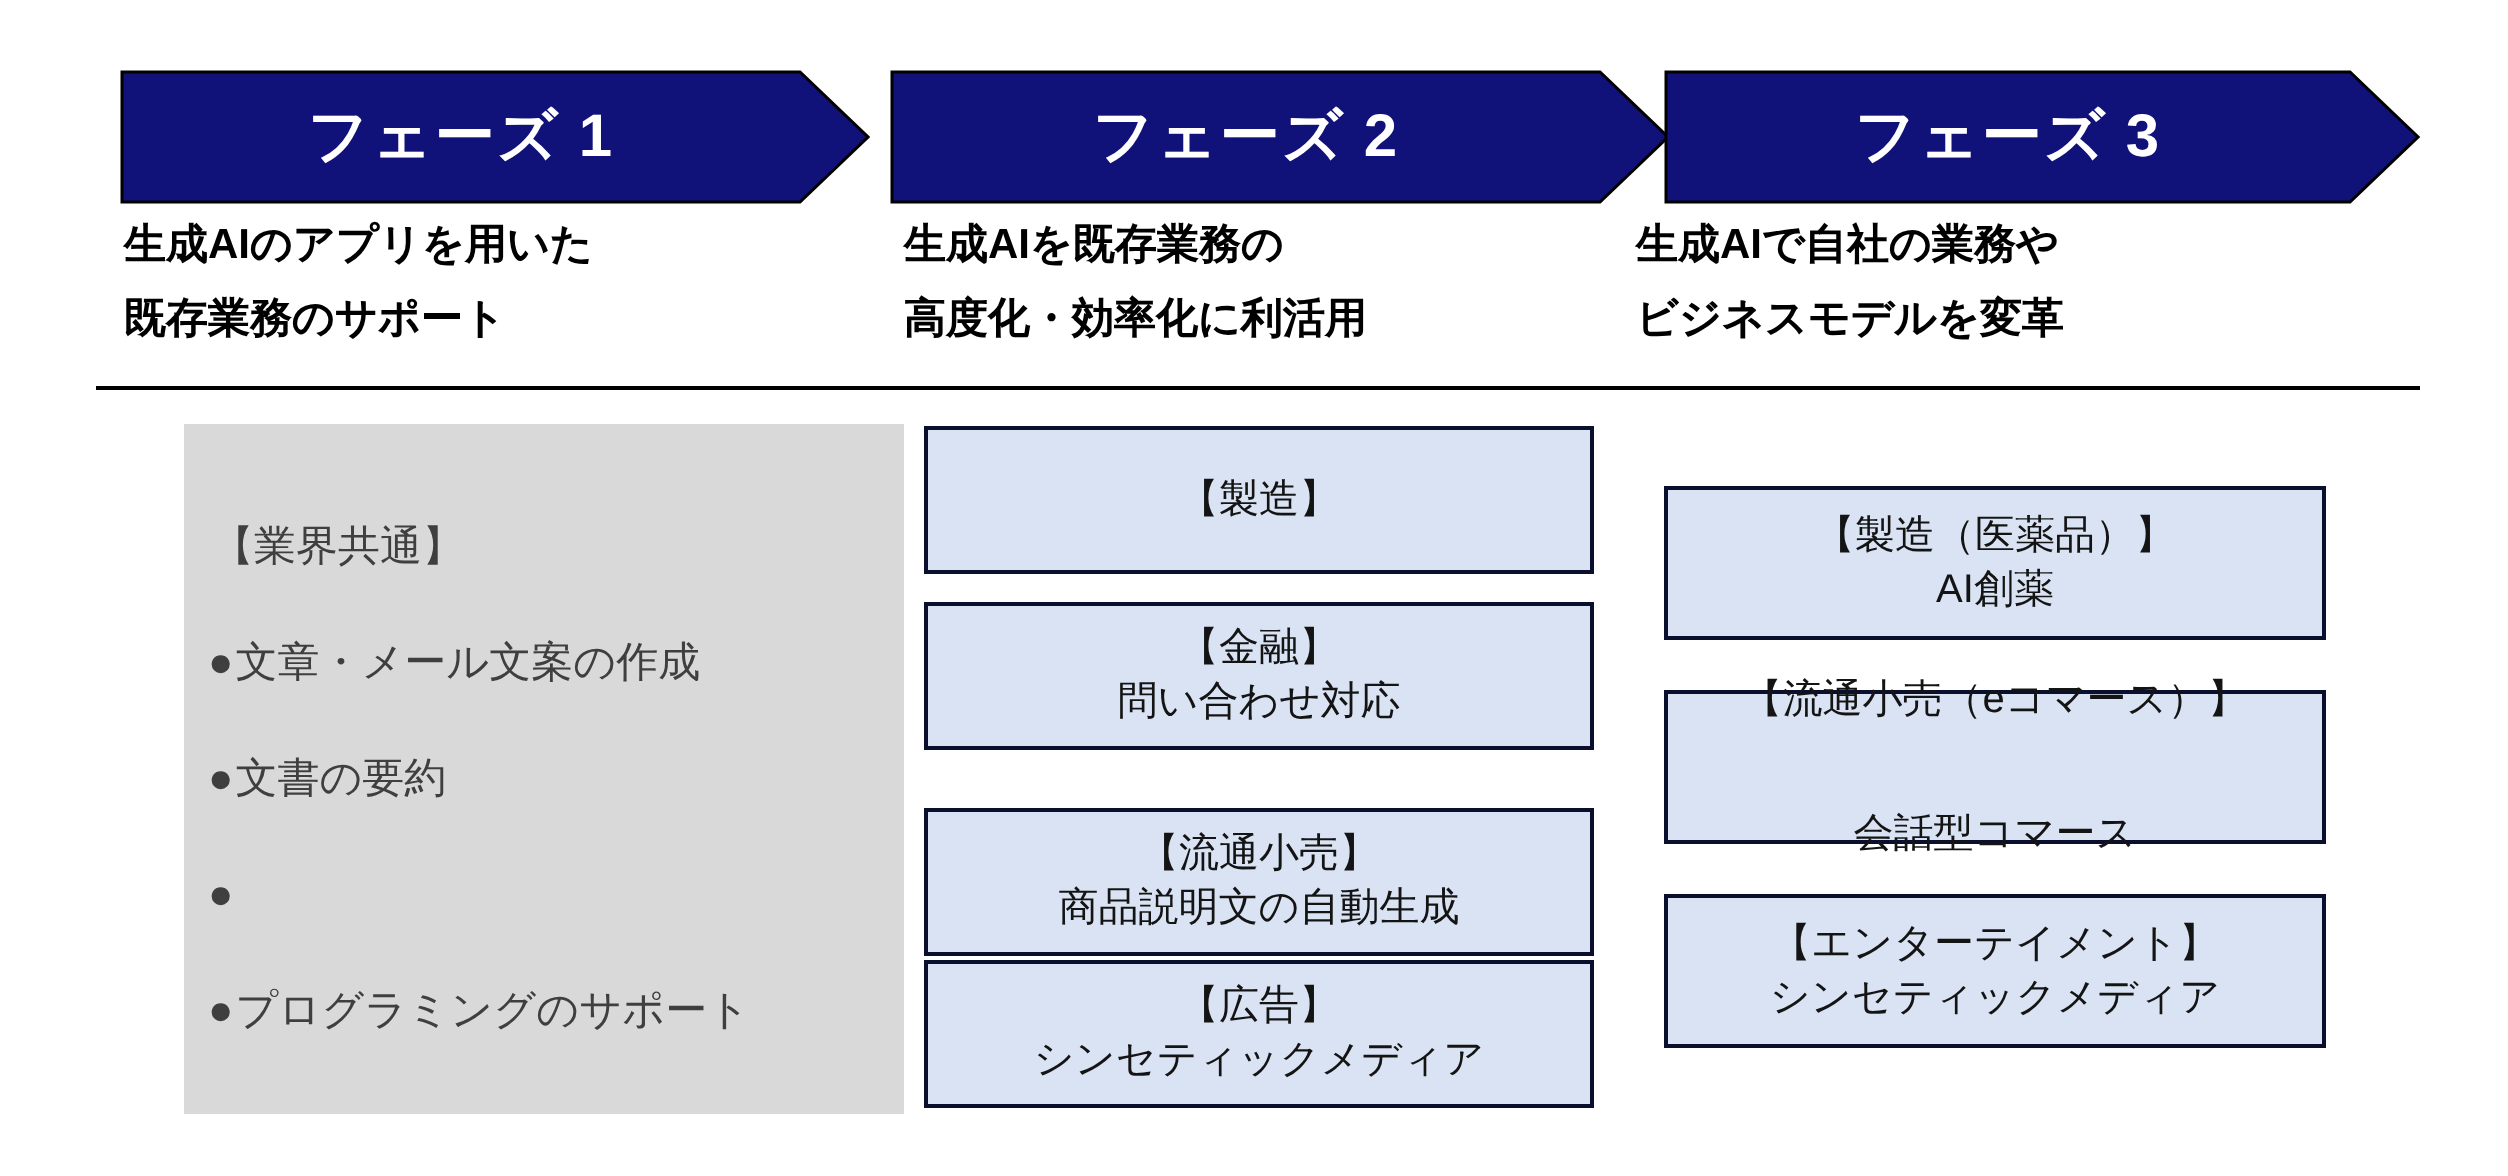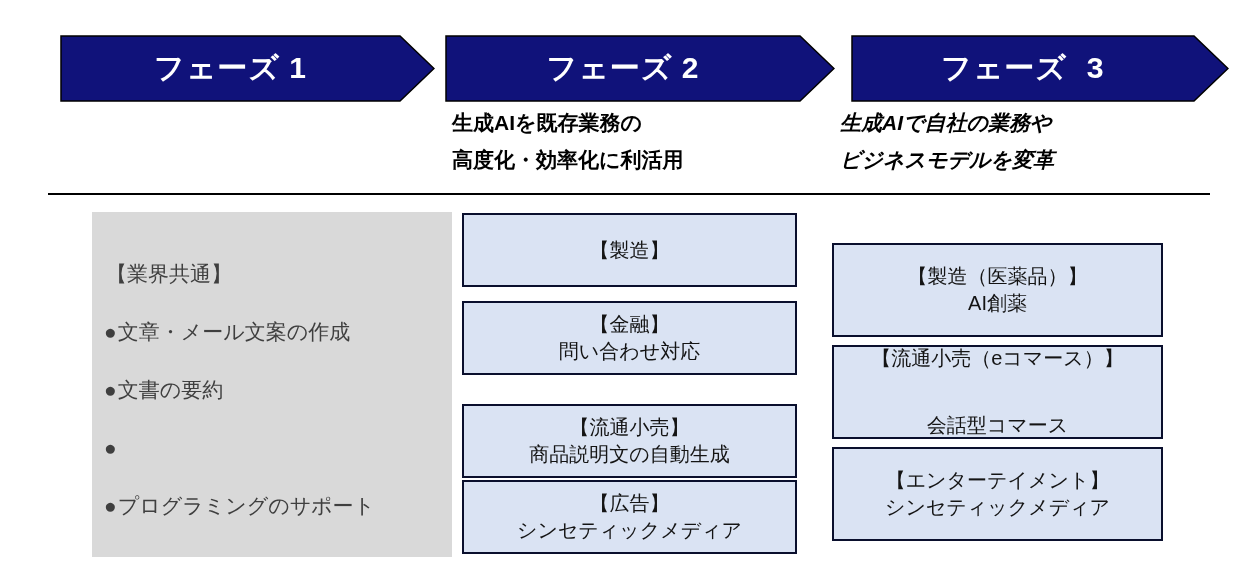"フェーズ 3" .arrow3 { font-family: Liberation Mono, monospace -> none; left: 851px -> 832px }
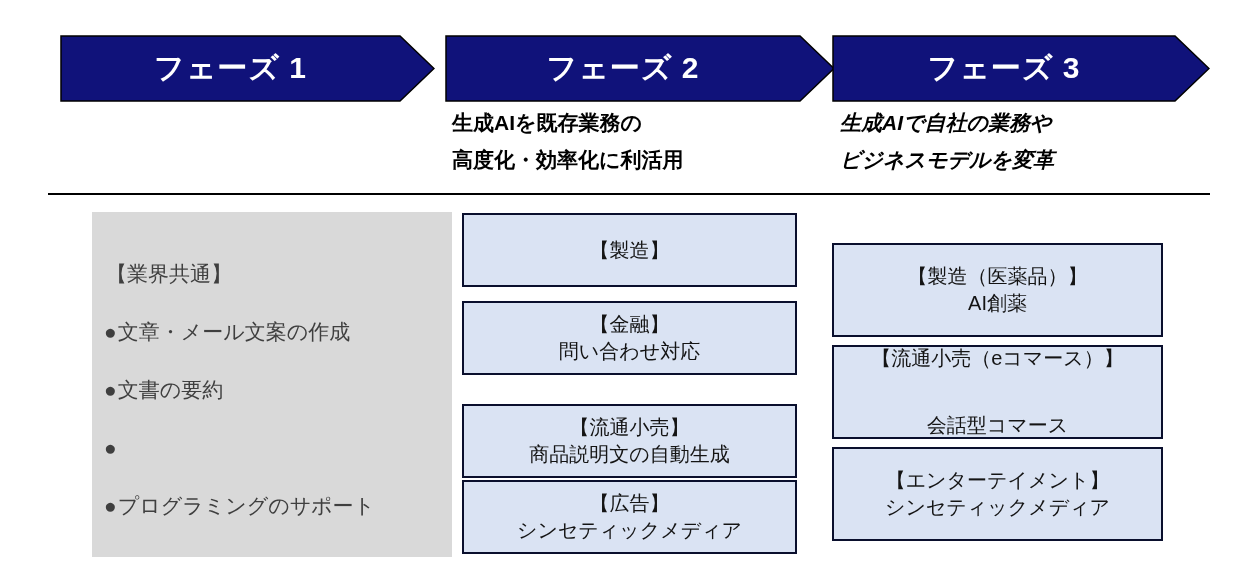"生成AIのアプリを用いた" div.subtitle { html: none -> <div>生成AIのアプリを用いた 既存業務のサポート</div> }
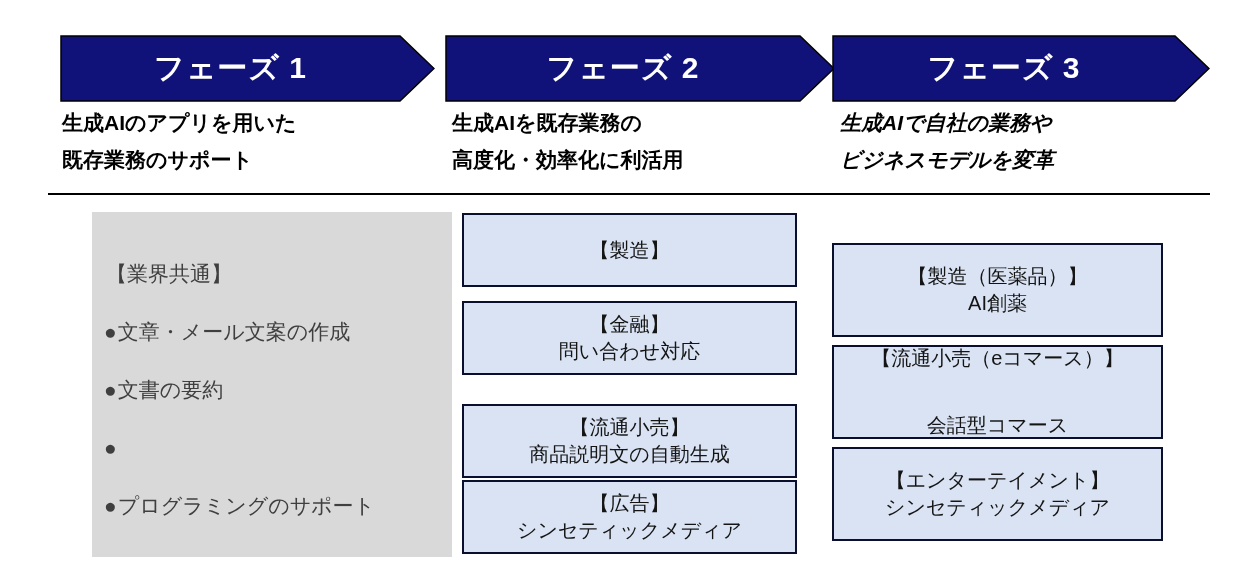"生成AIで自社の業務や" .subtitle3 { font-style: italic -> none; left: 840px -> 818px }
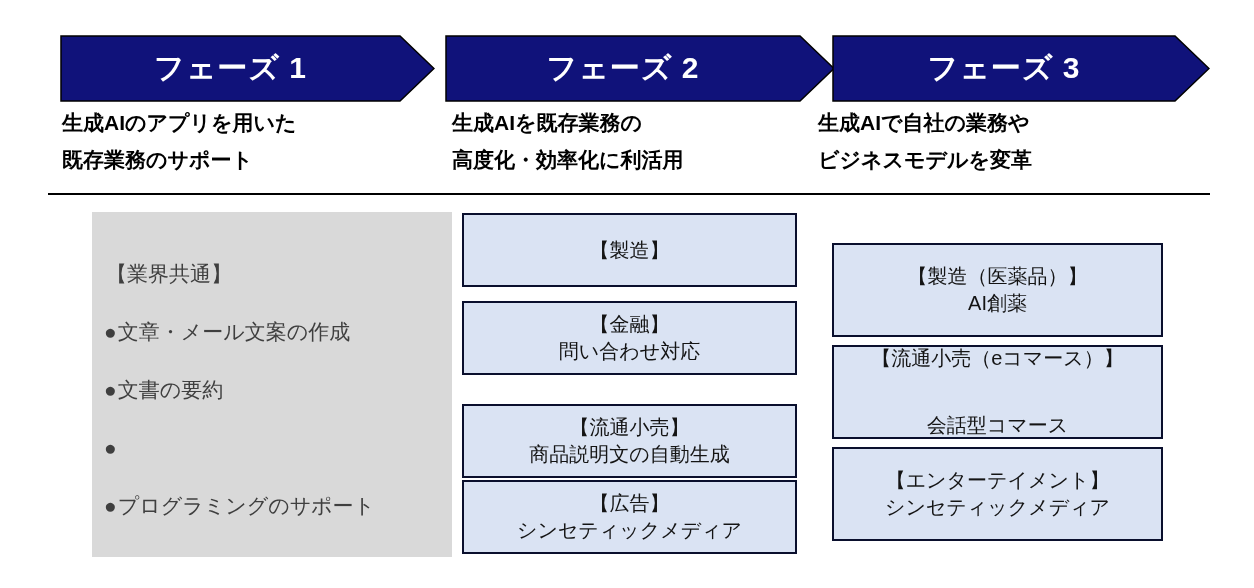"【製造（医薬品）】" .col3 { height: 94px -> 77px }
